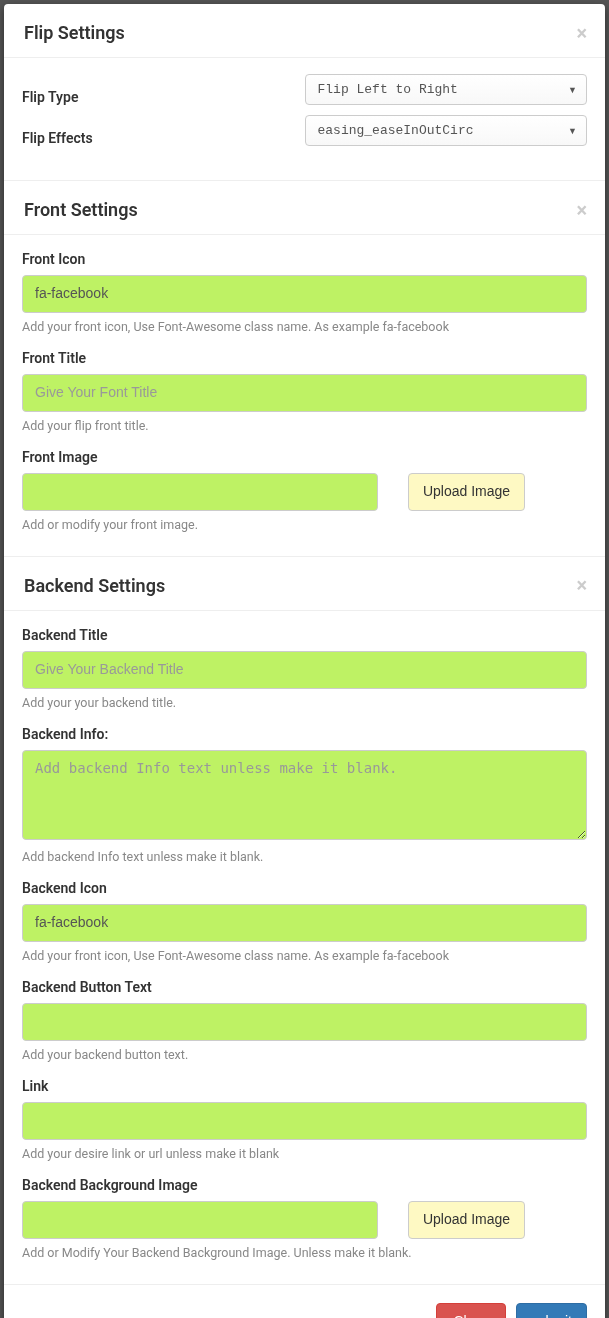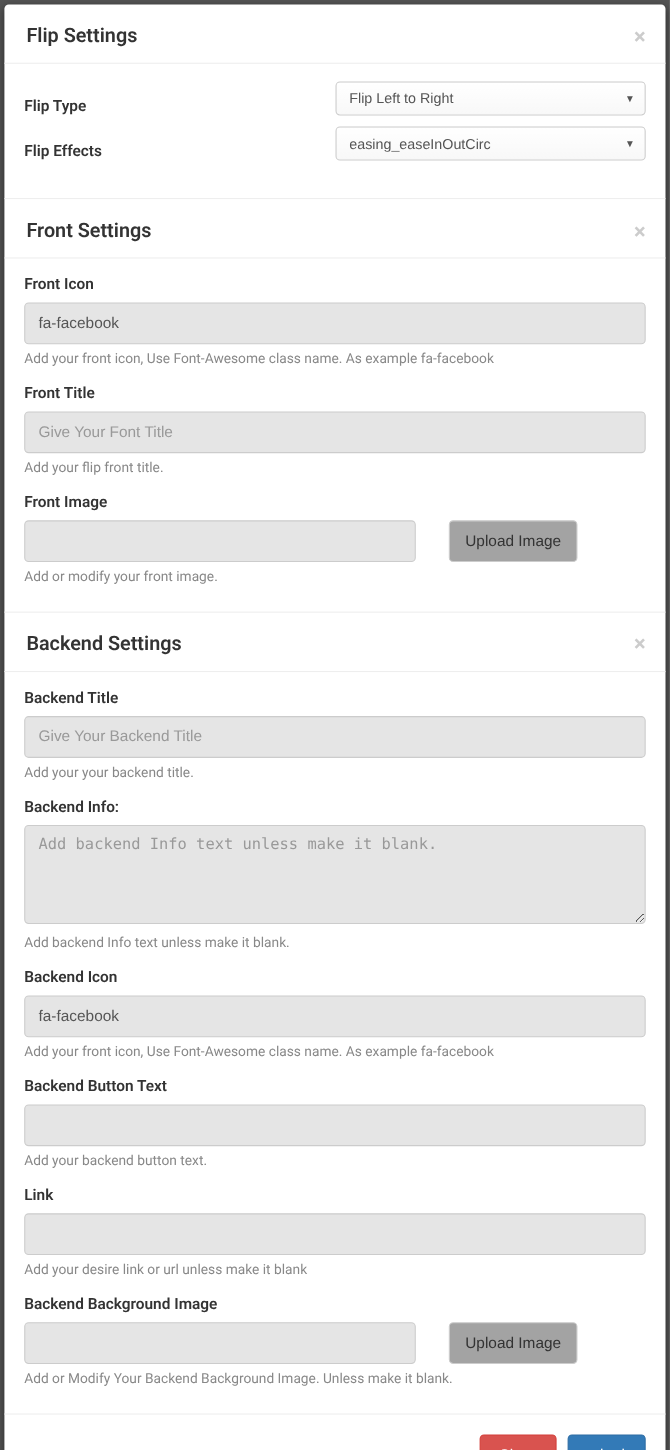"Flip Left to Right" .select-control { font-family: none -> Liberation Mono, monospace }
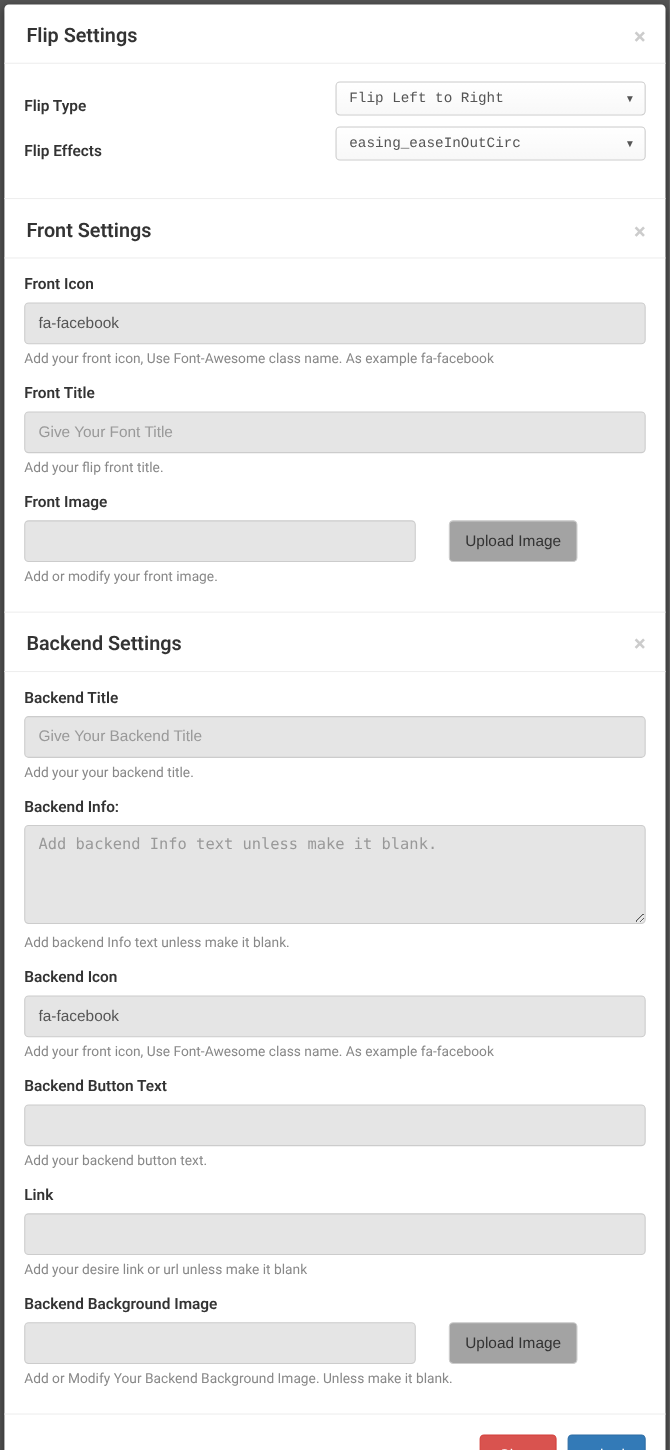"fa-facebook" .form-control { background: #e5e5e5 -> #bef264 }
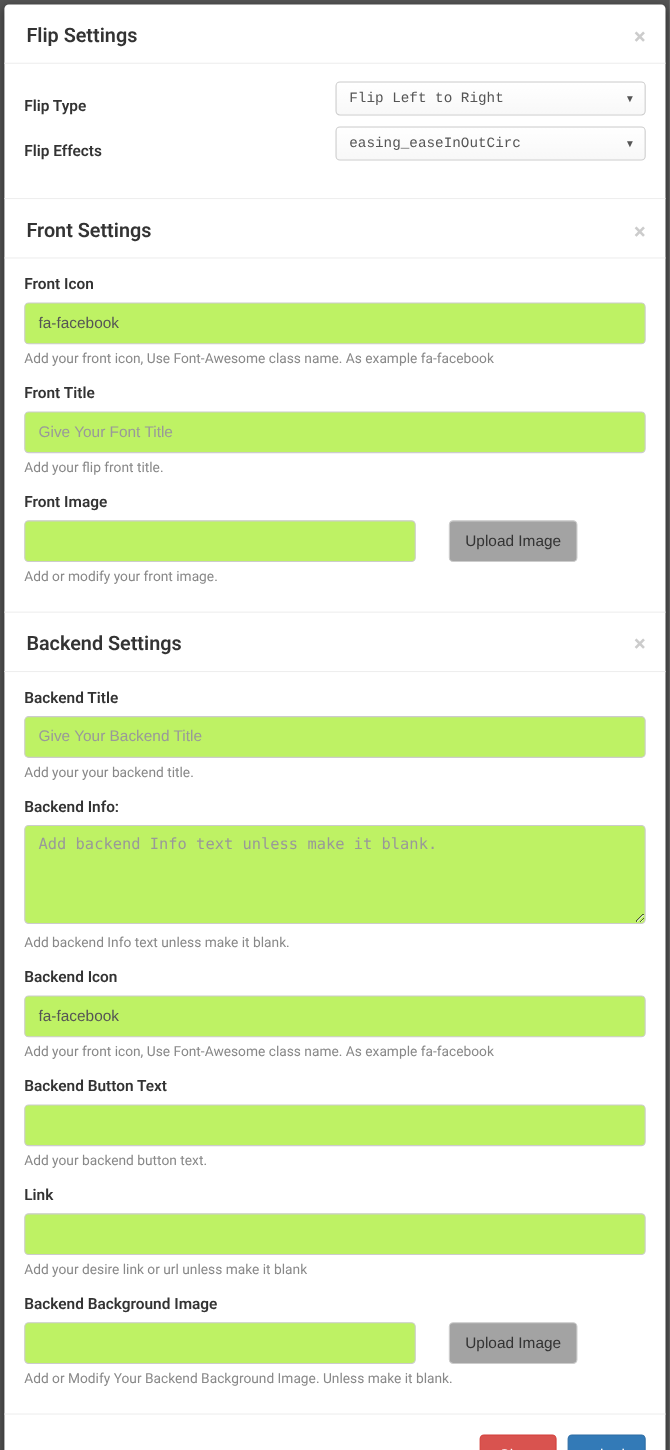"Upload Image" .btn-default { background: #a3a3a3 -> #fef9c3 }
